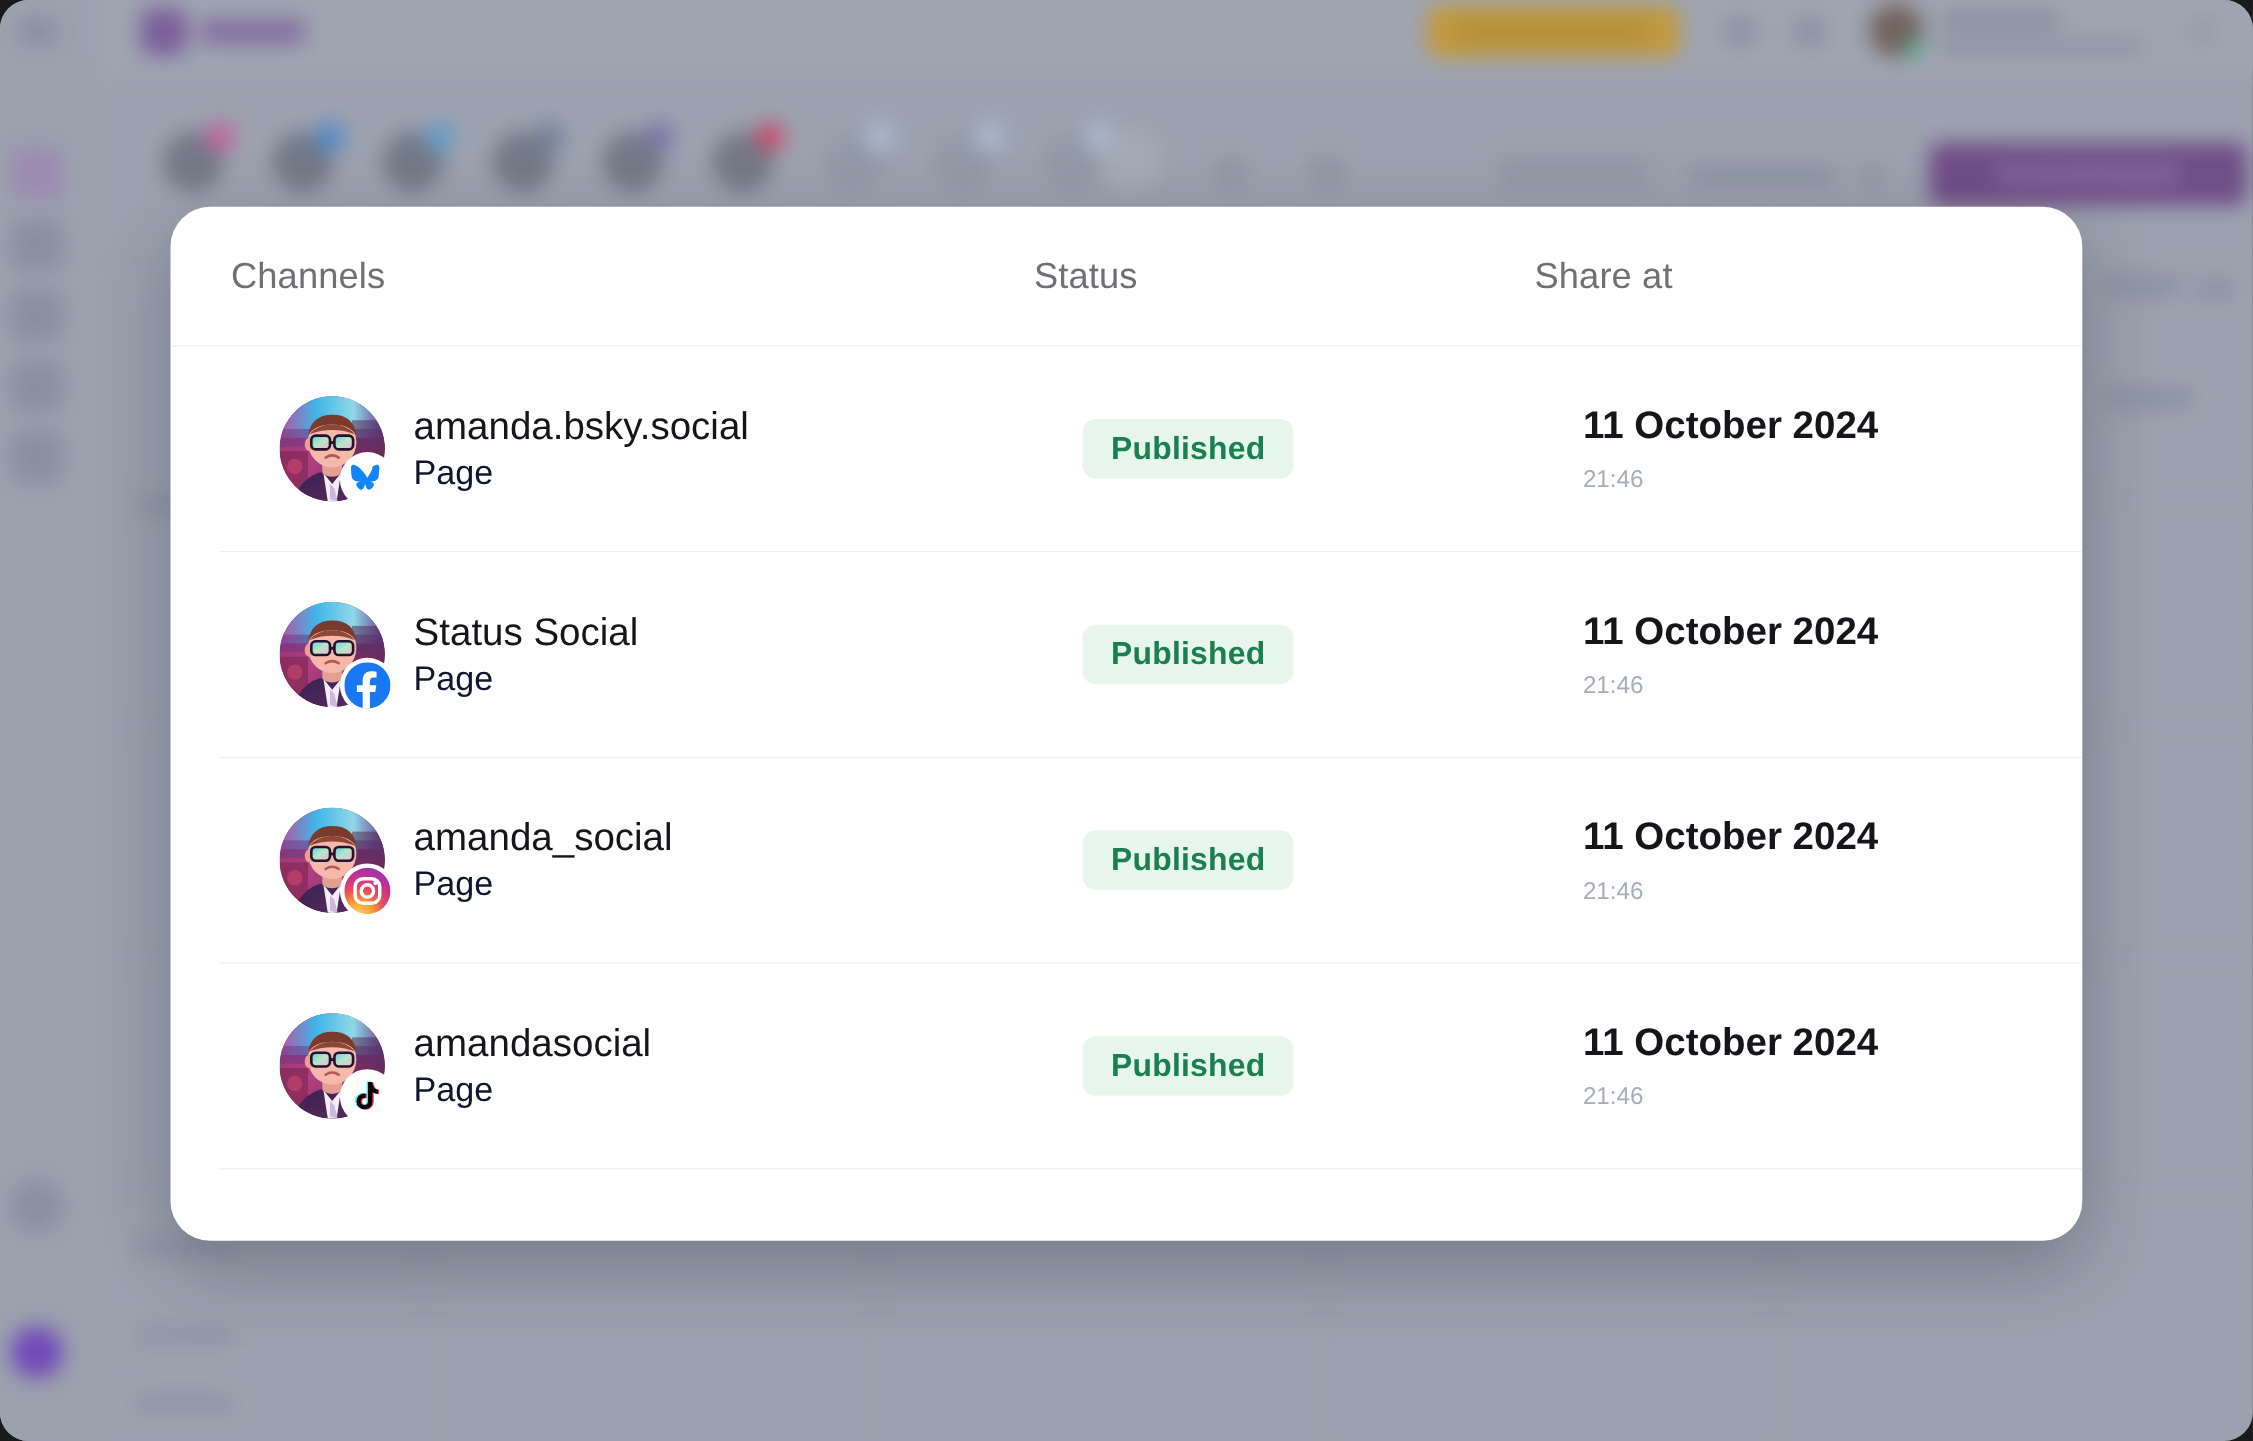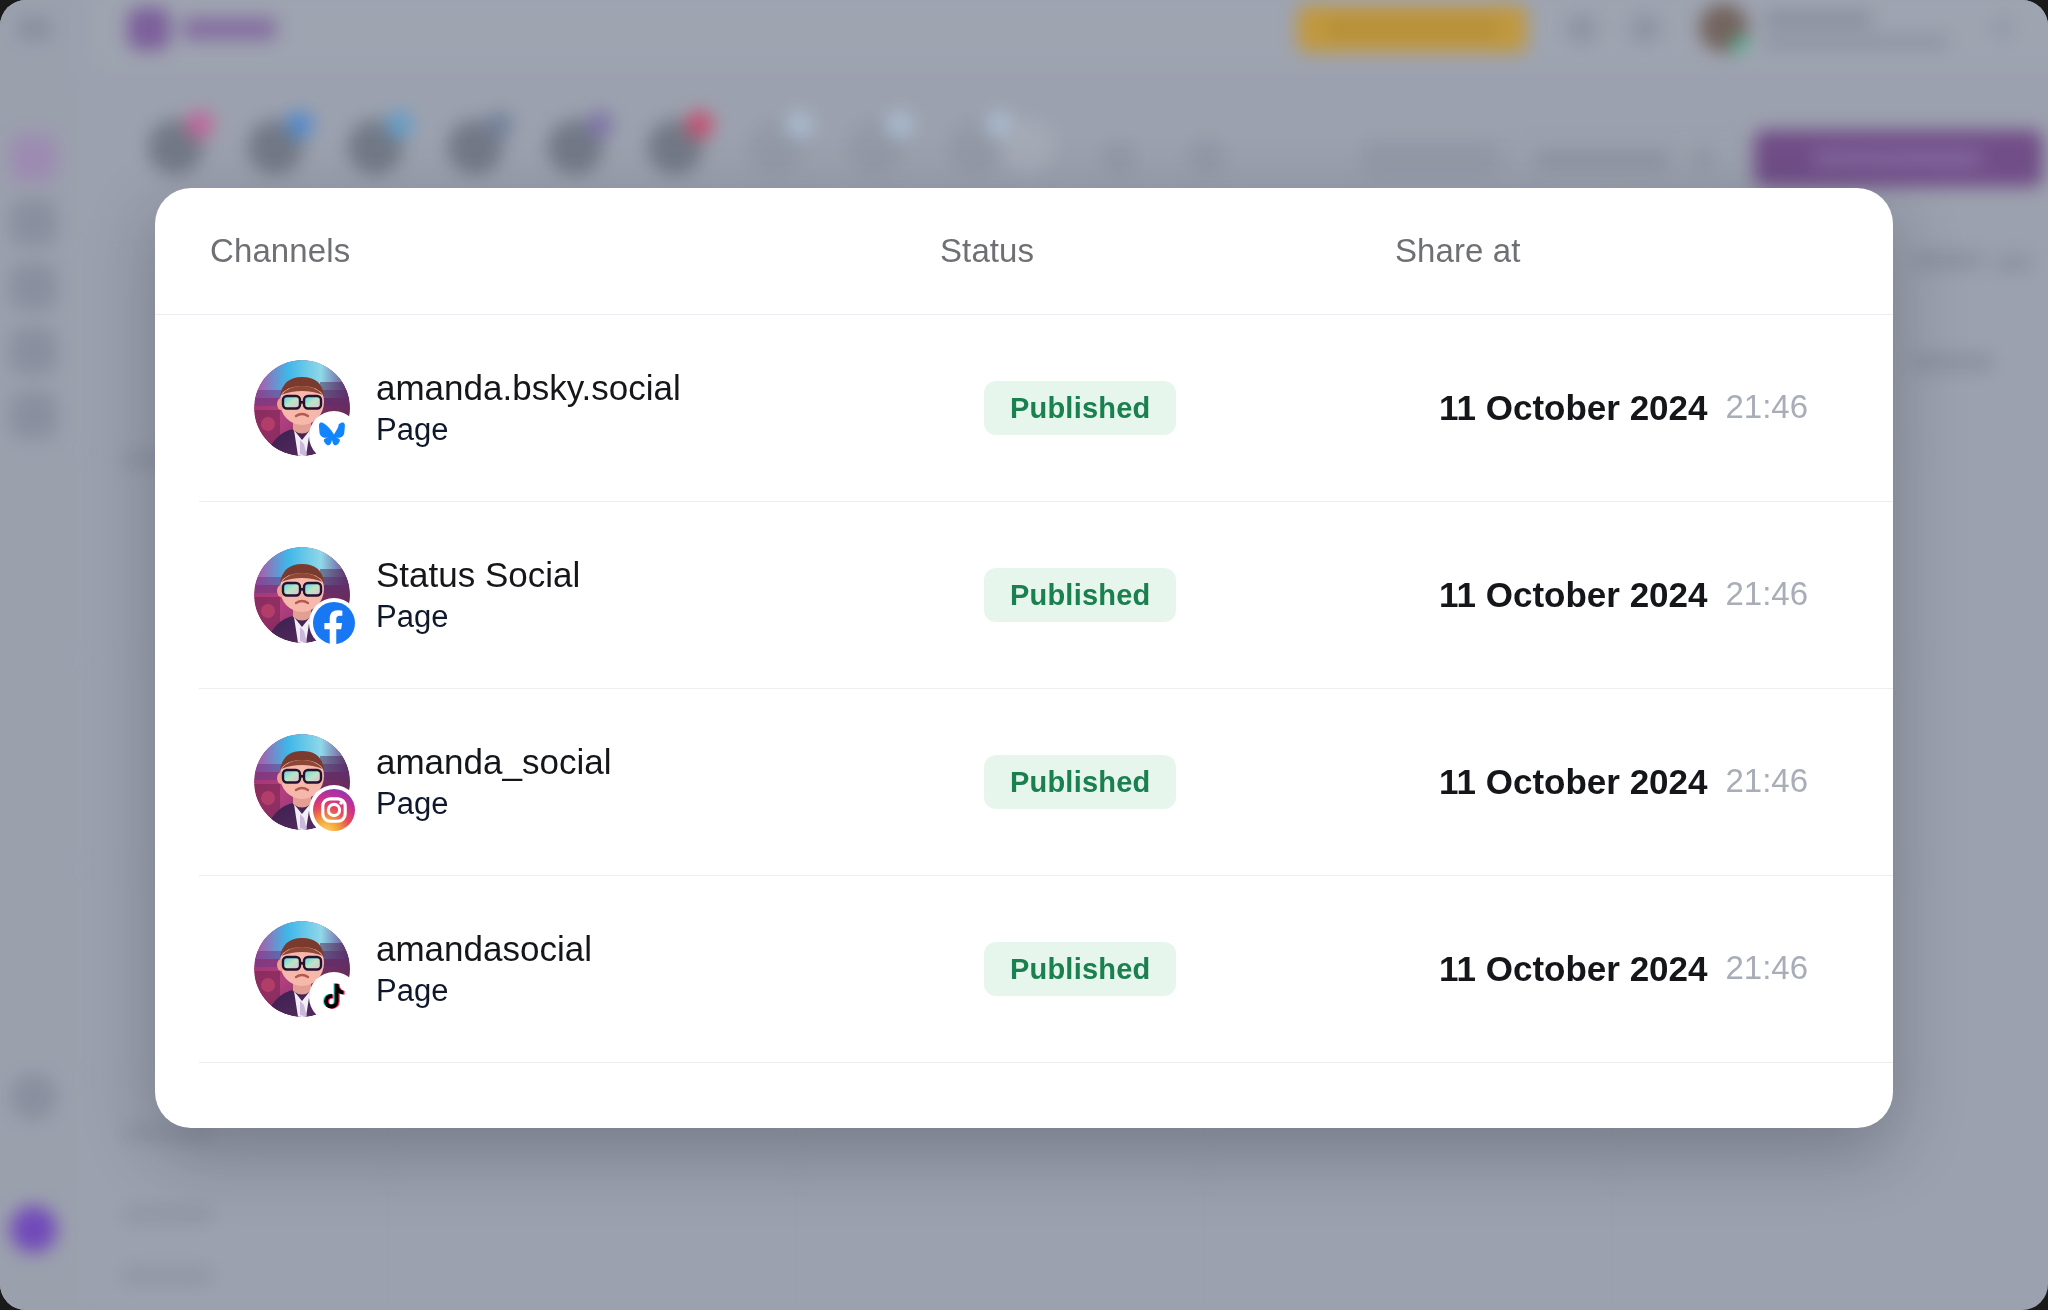"11 October 2024" .cell-share { flex-direction: row -> column }
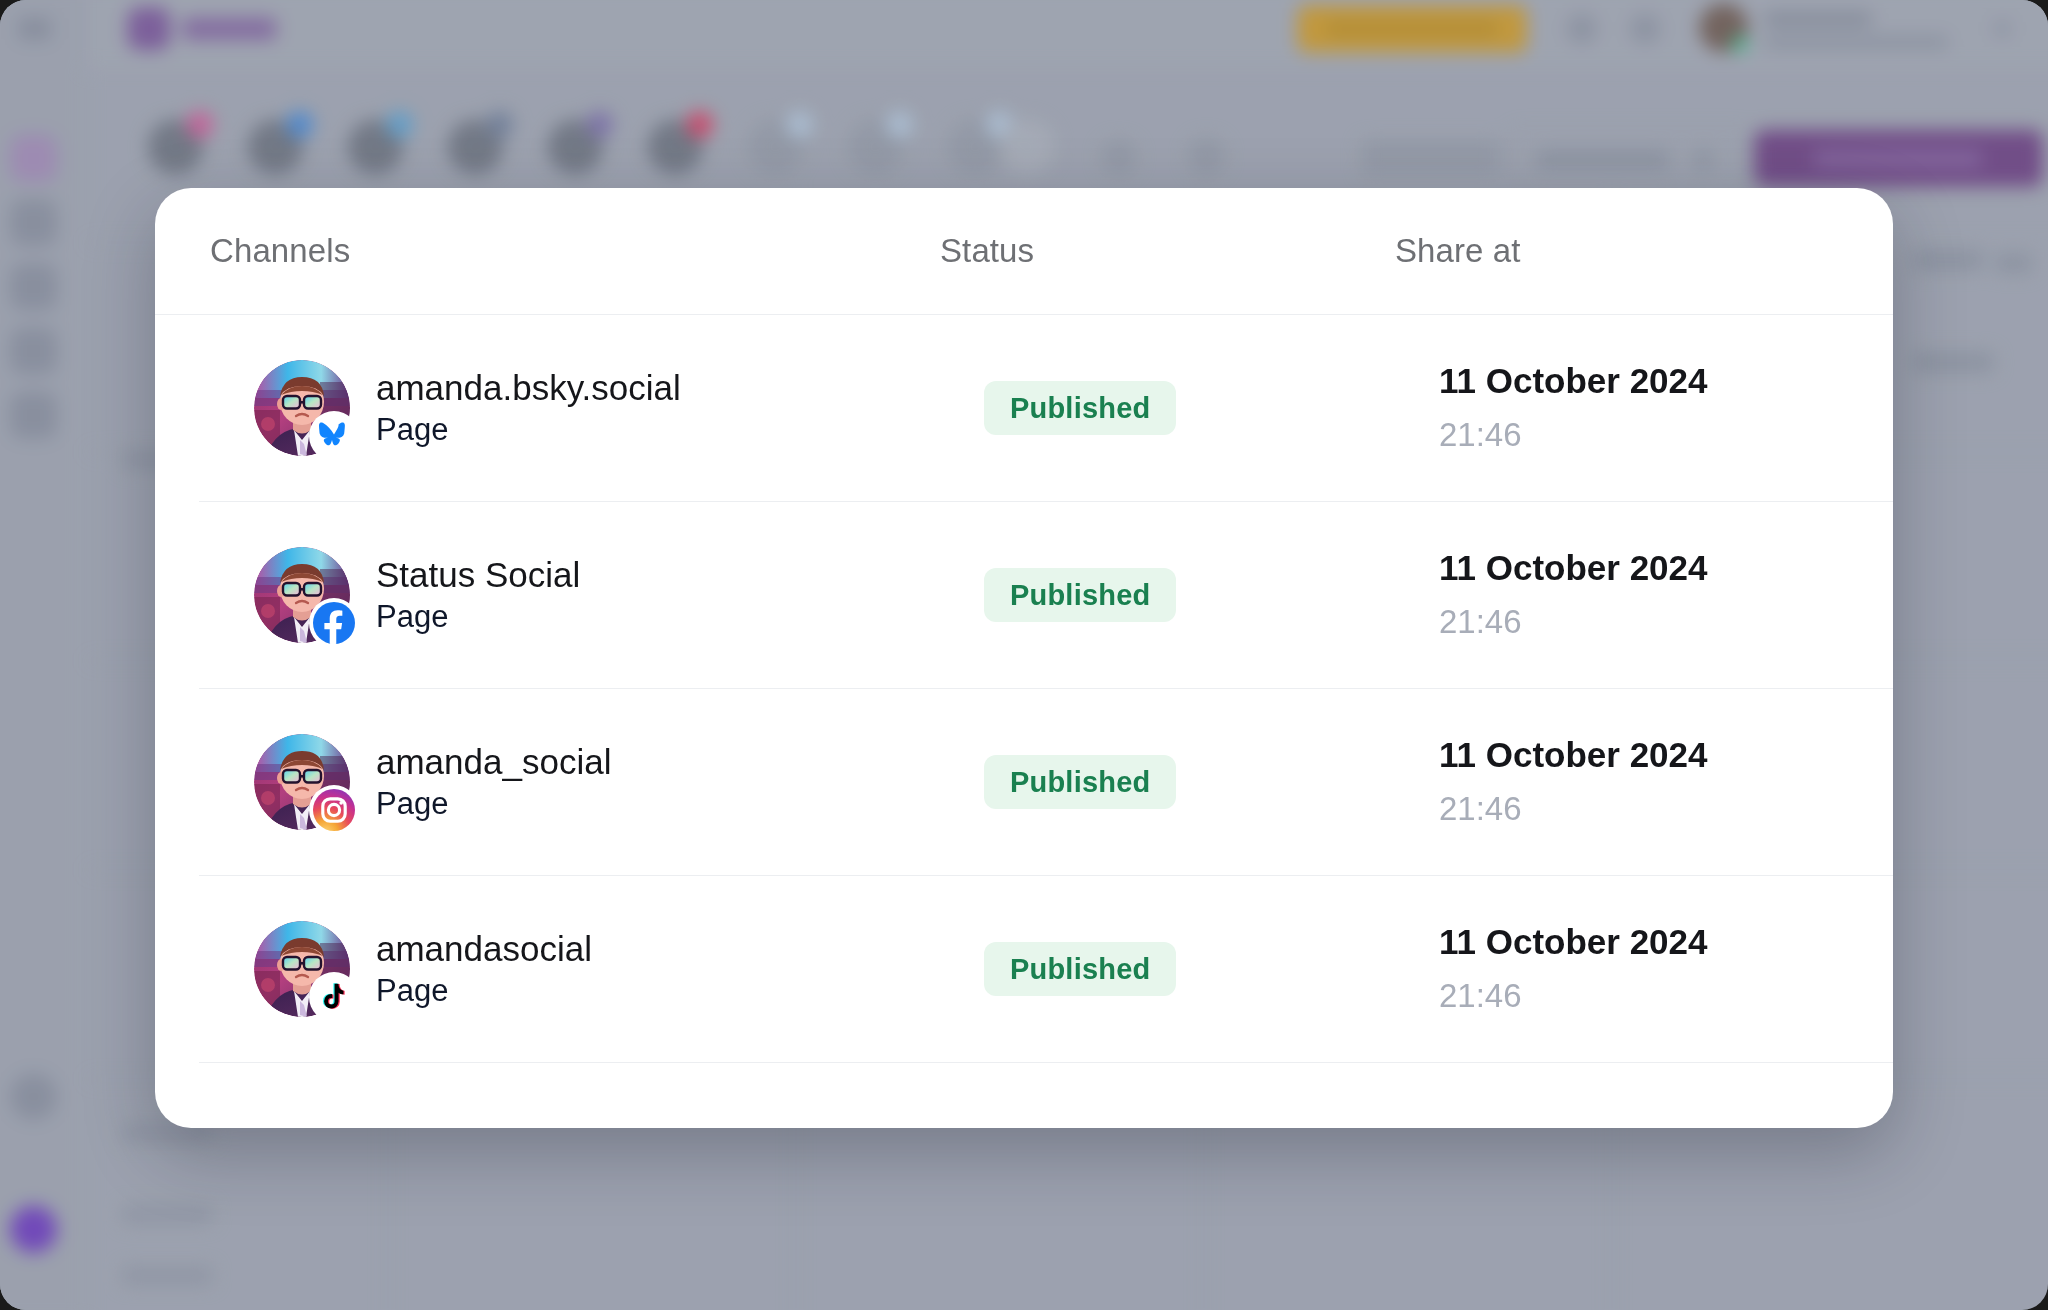"21:46" .sh-time { font-size: 33px -> 22px }
